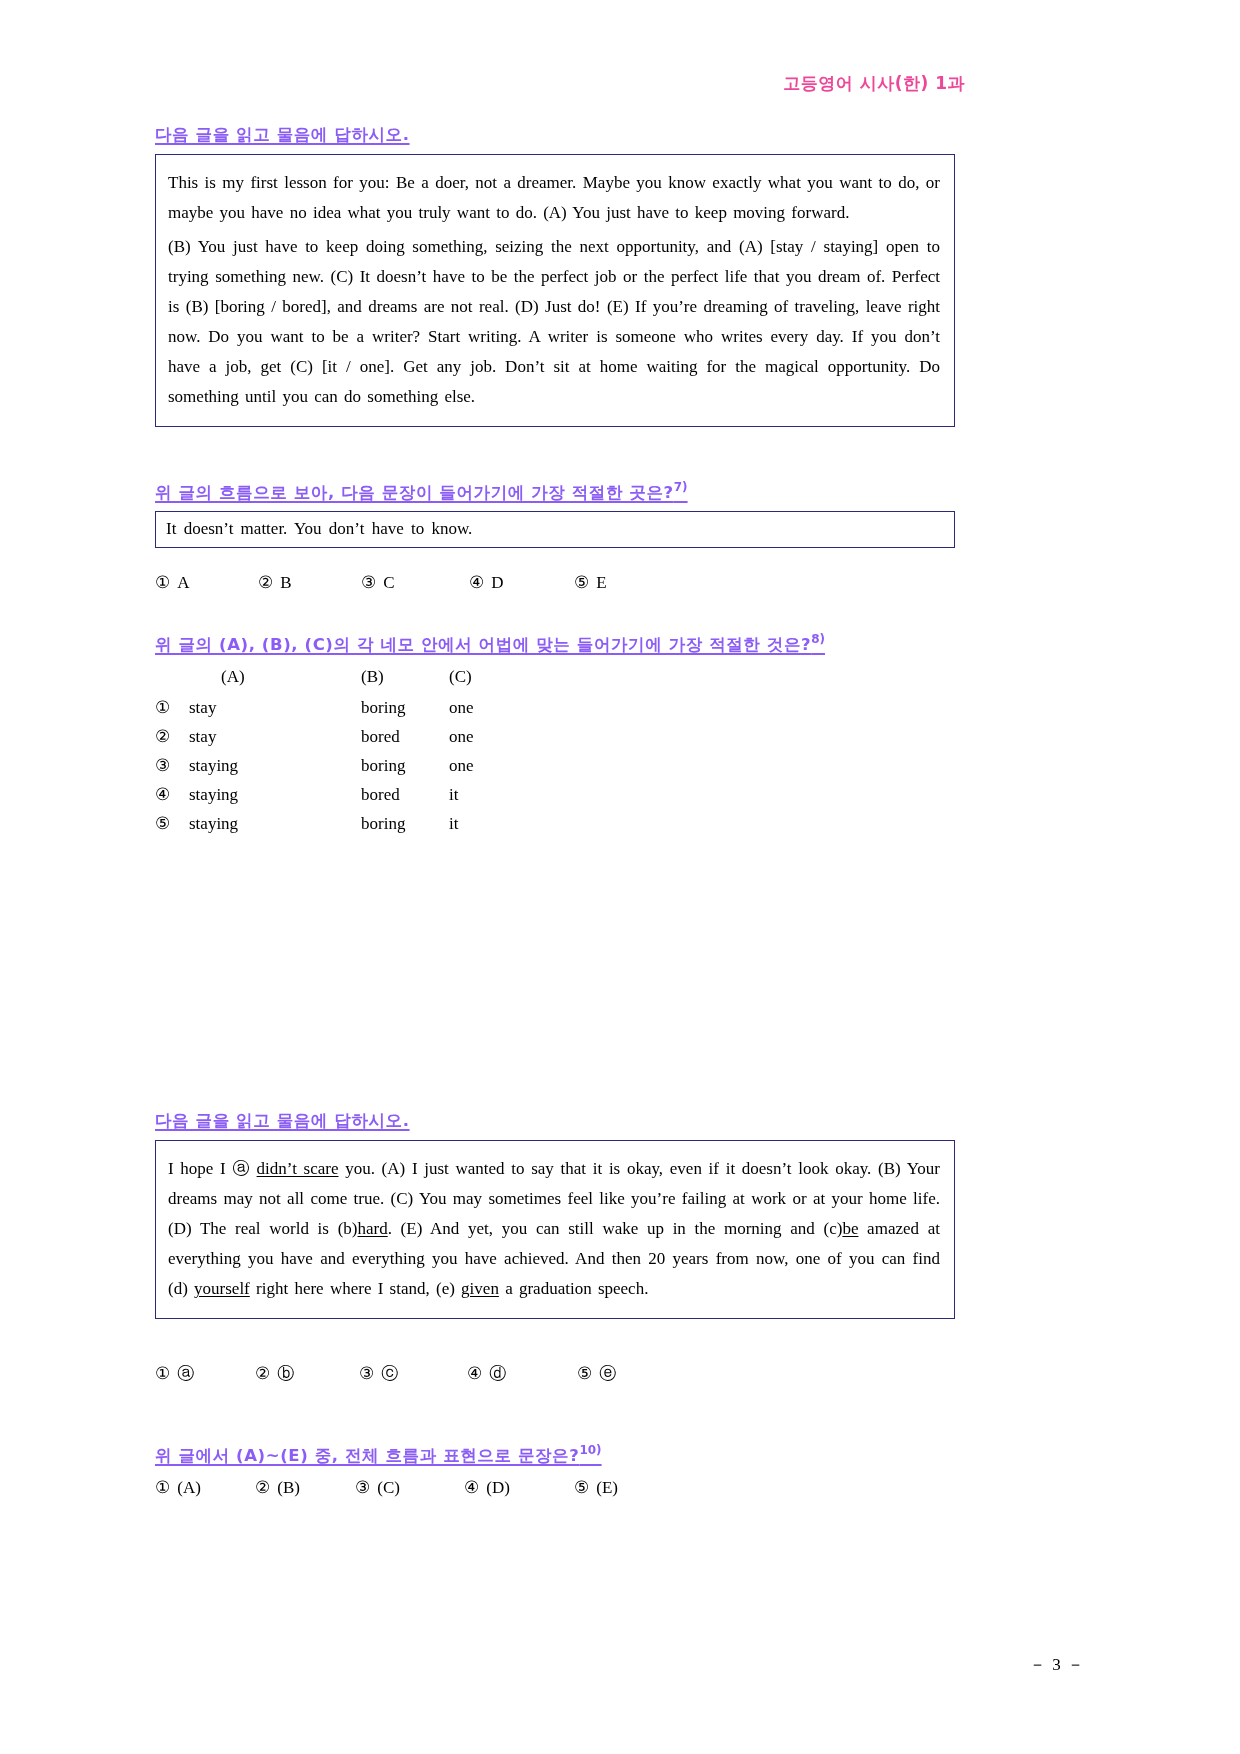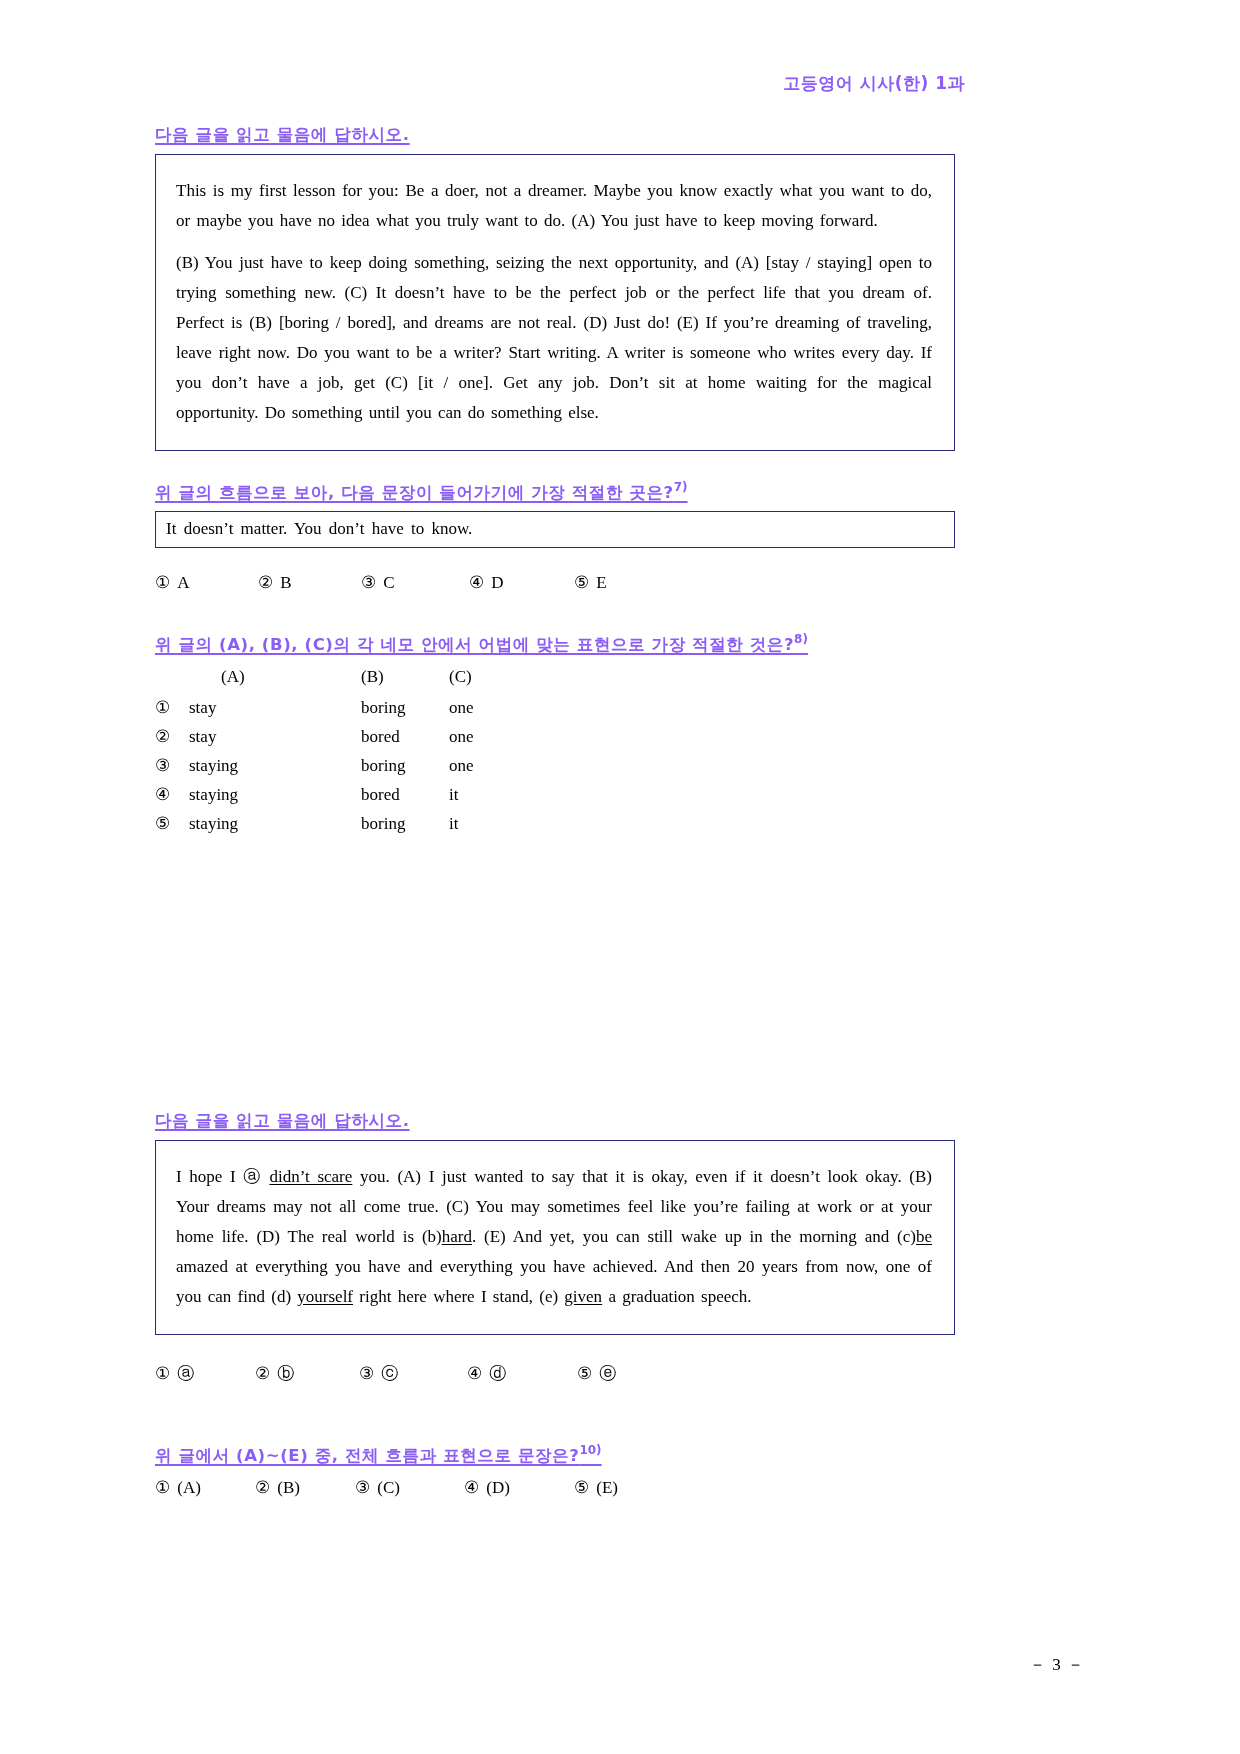"고등영어 시사(한) 1과" .doc-header .title { color: #8b5cf6 -> #ec4899 }
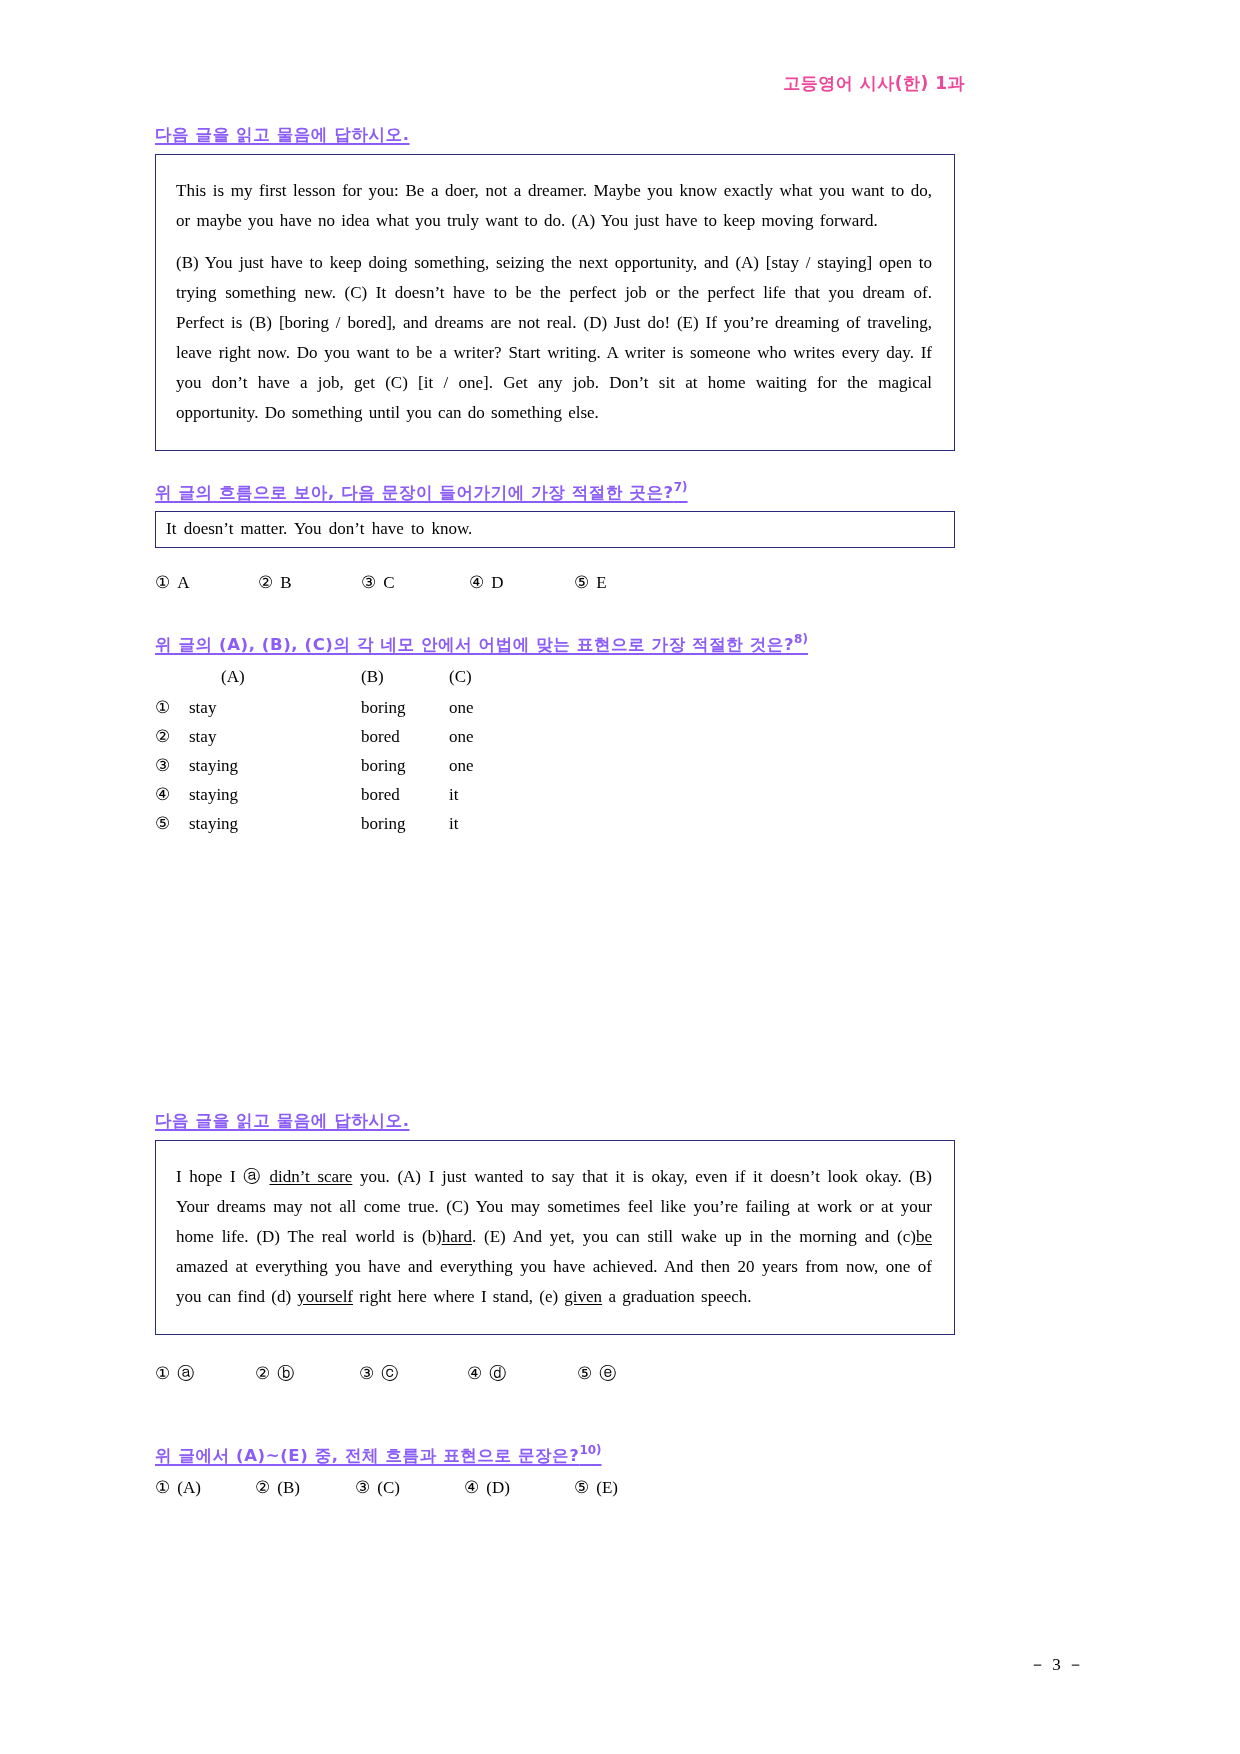"This is my first lesson" .passage p { margin: 12px -> 4px }
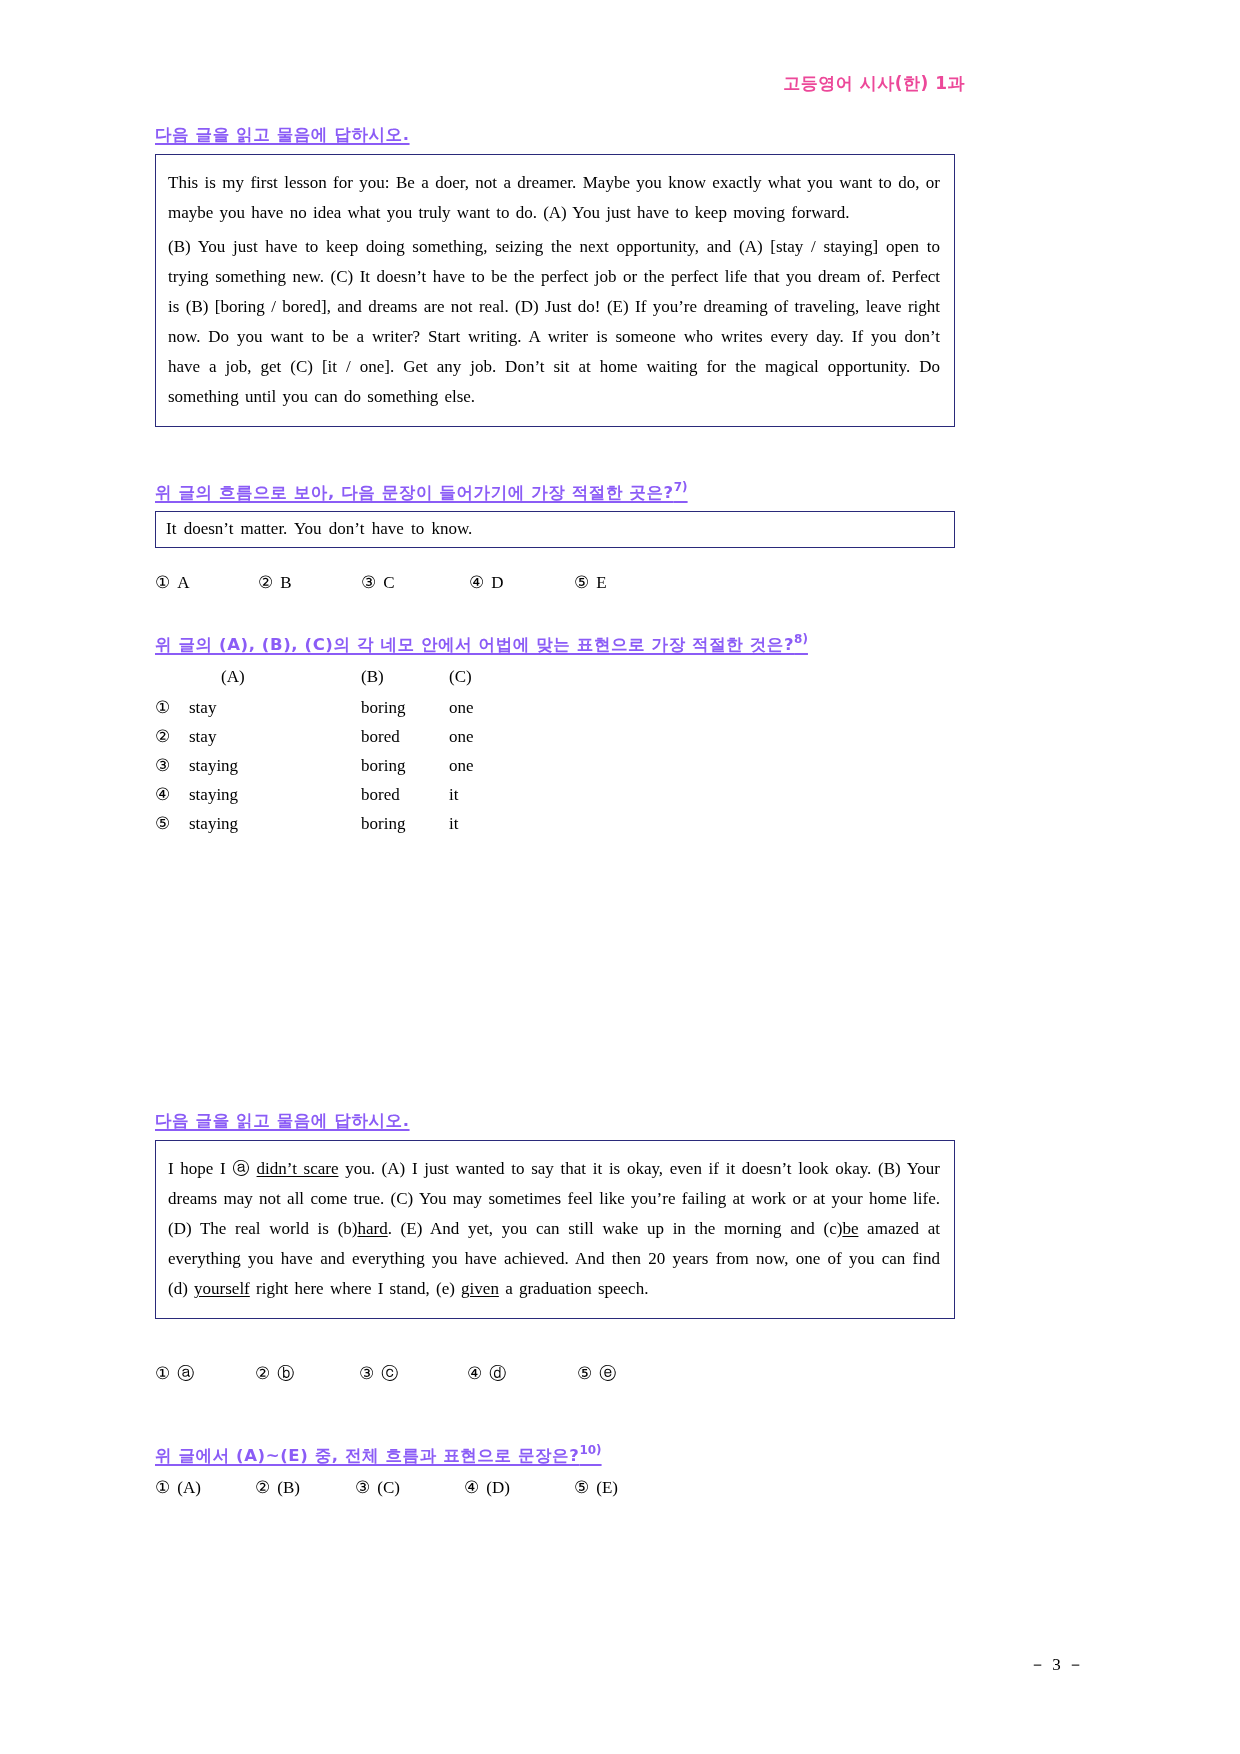"위 글의 (A), (B), (C)의" span { text: 표현으로 -> 들어가기에 }
